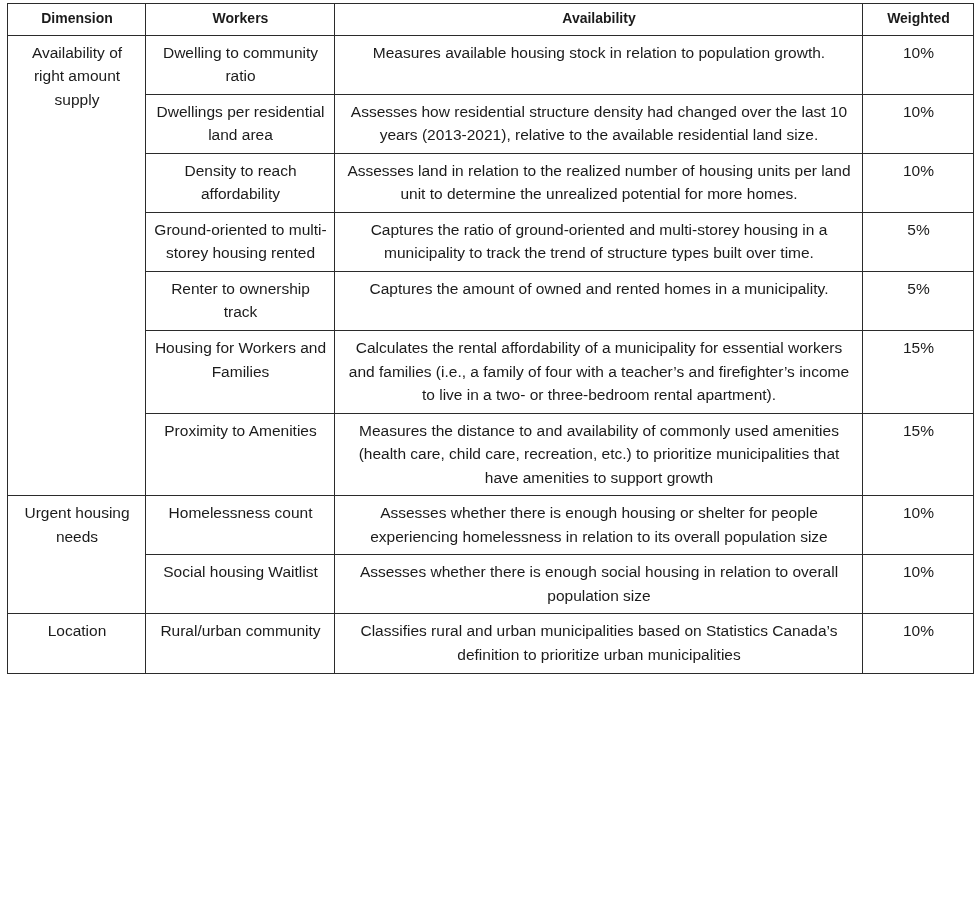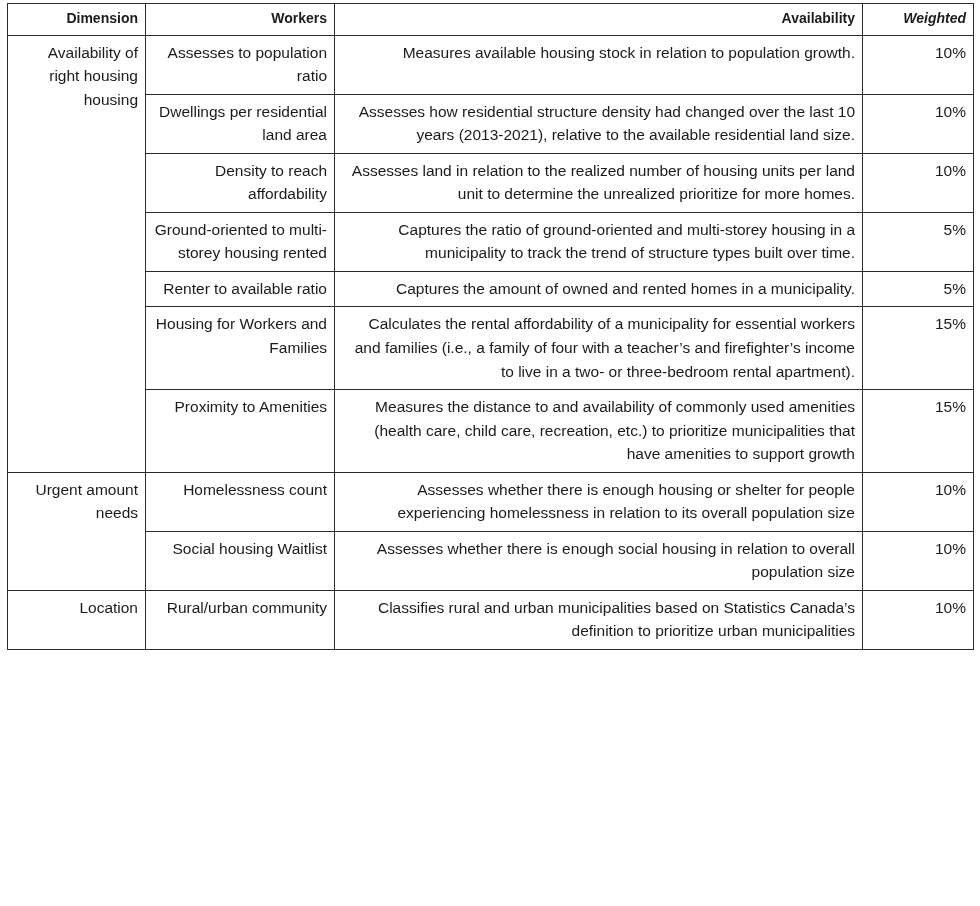"Dimension" table.criteria-table th, table.criteria-table td { text-align: right -> center }
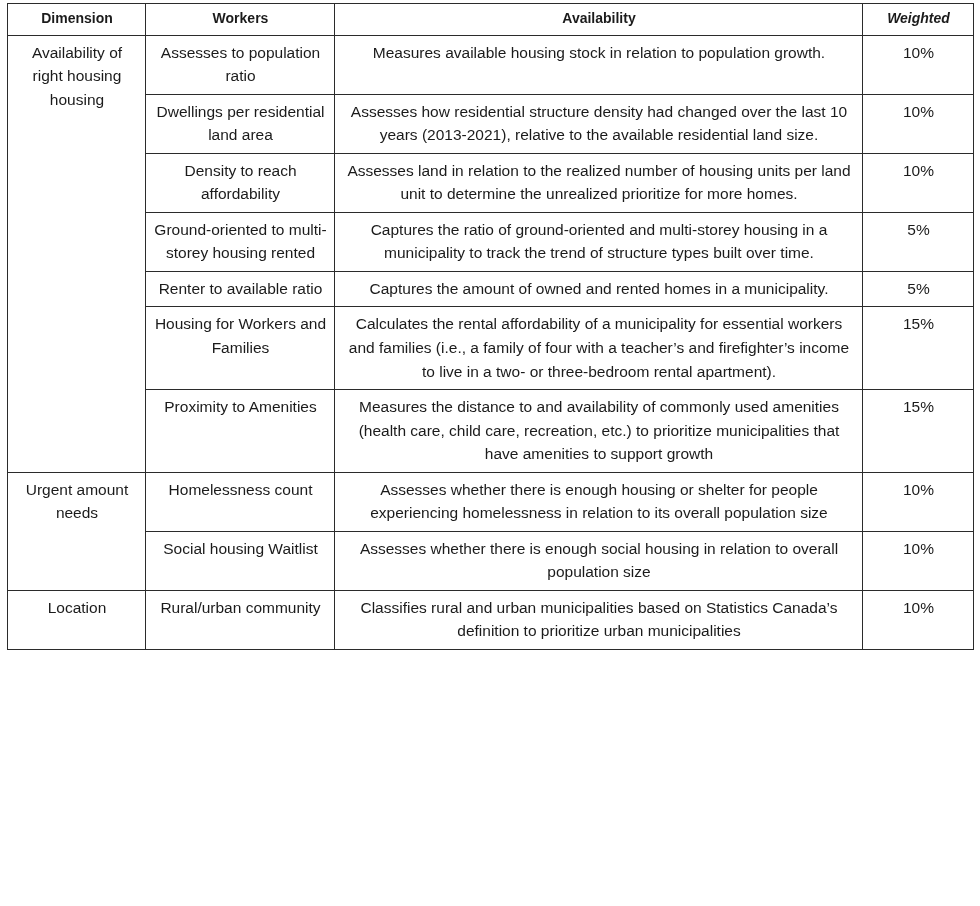"Weighted" th.weight-head { font-style: italic -> none }
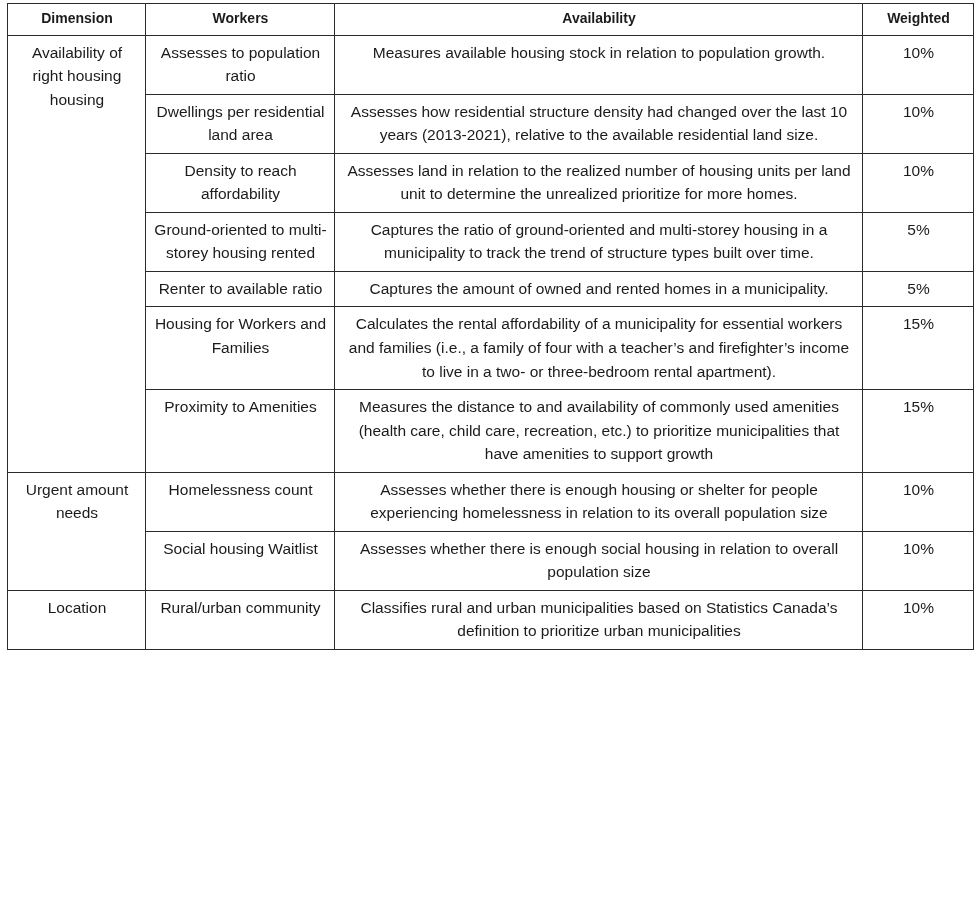"Availability of right housing housing" td.dimension-cell { text: housing housing -> amount supply }
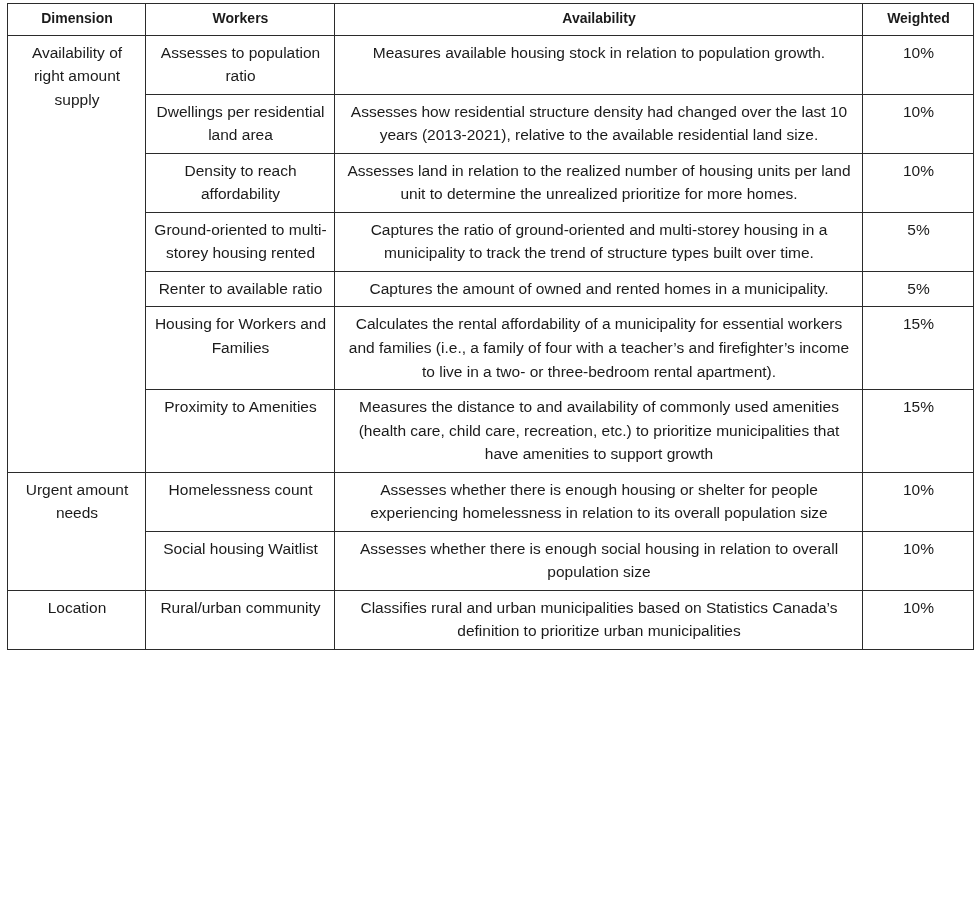"Assesses to population ratio" td.measure-cell { text: Assesses to population -> Dwelling to community }
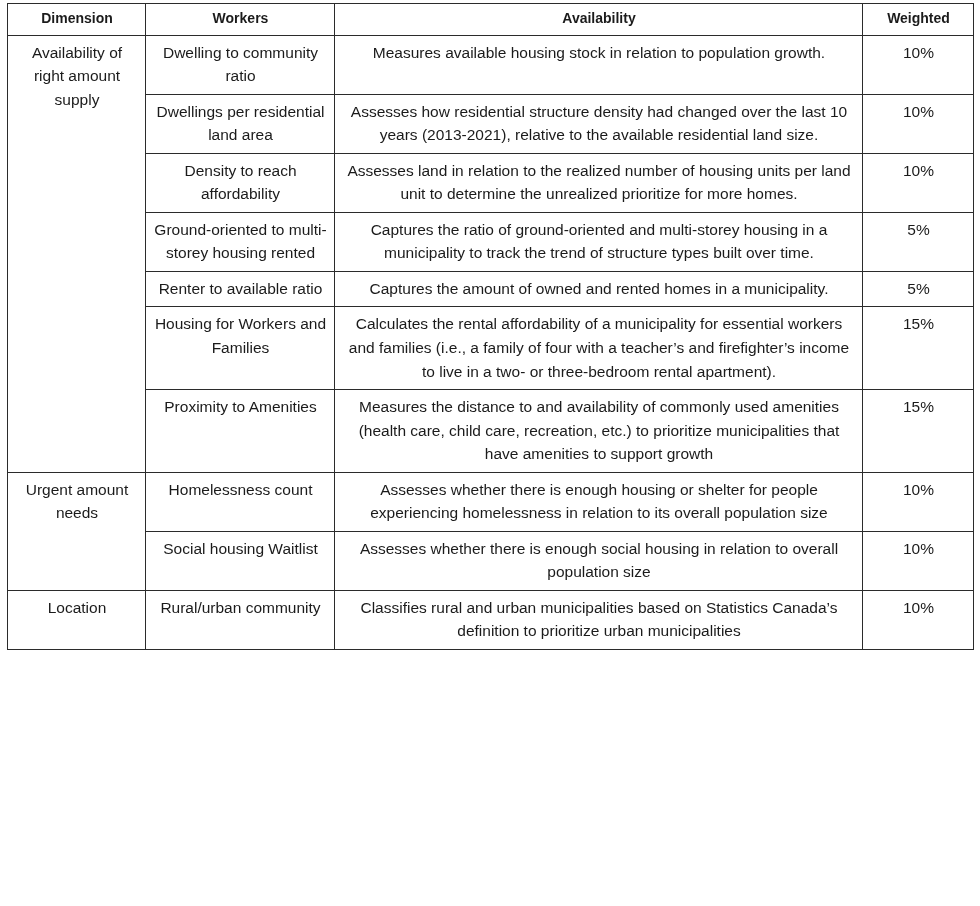"Assesses land in relation to" td.desc-cell { text: prioritize -> potential }
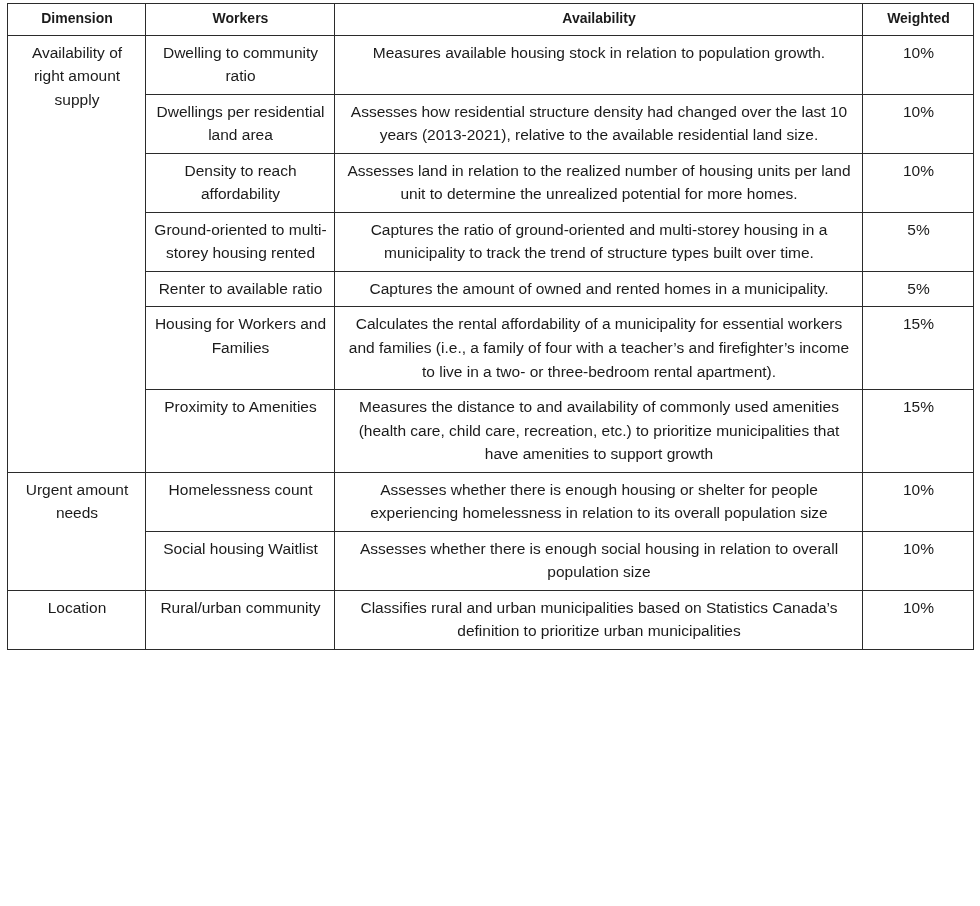"Renter to available ratio" td.measure-cell { text: available ratio -> ownership track }
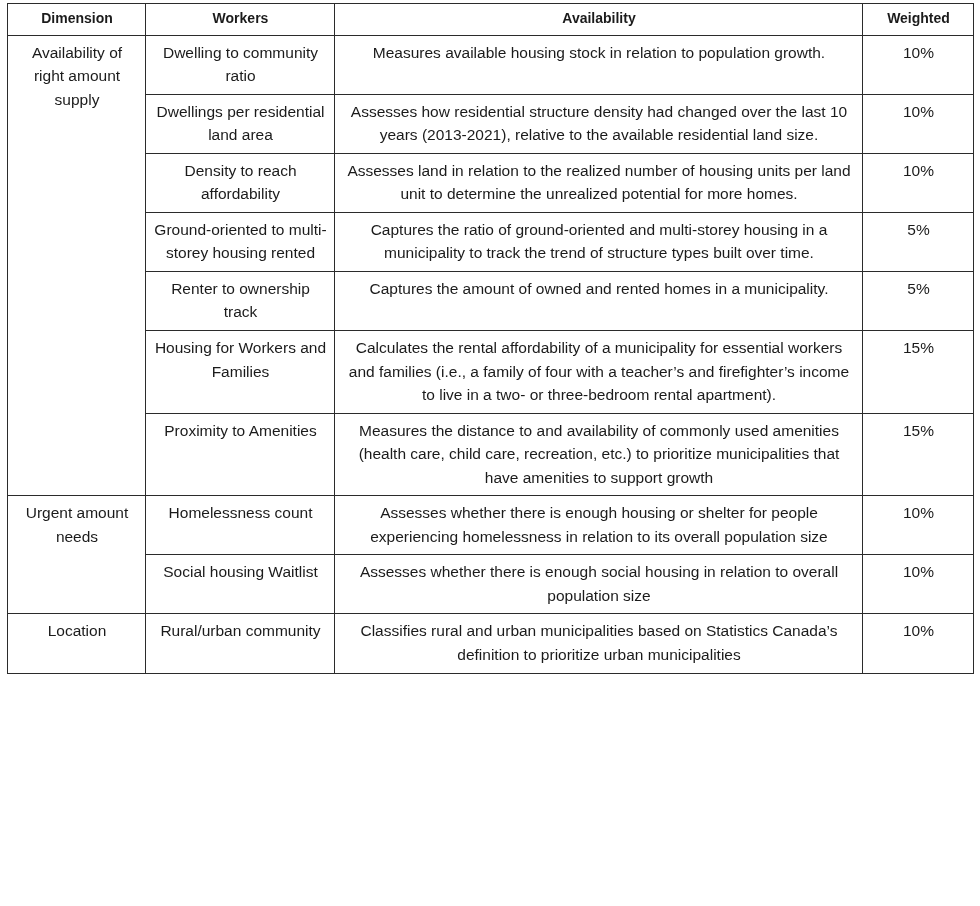"Urgent amount needs" td.dimension-cell { text: amount -> housing }
